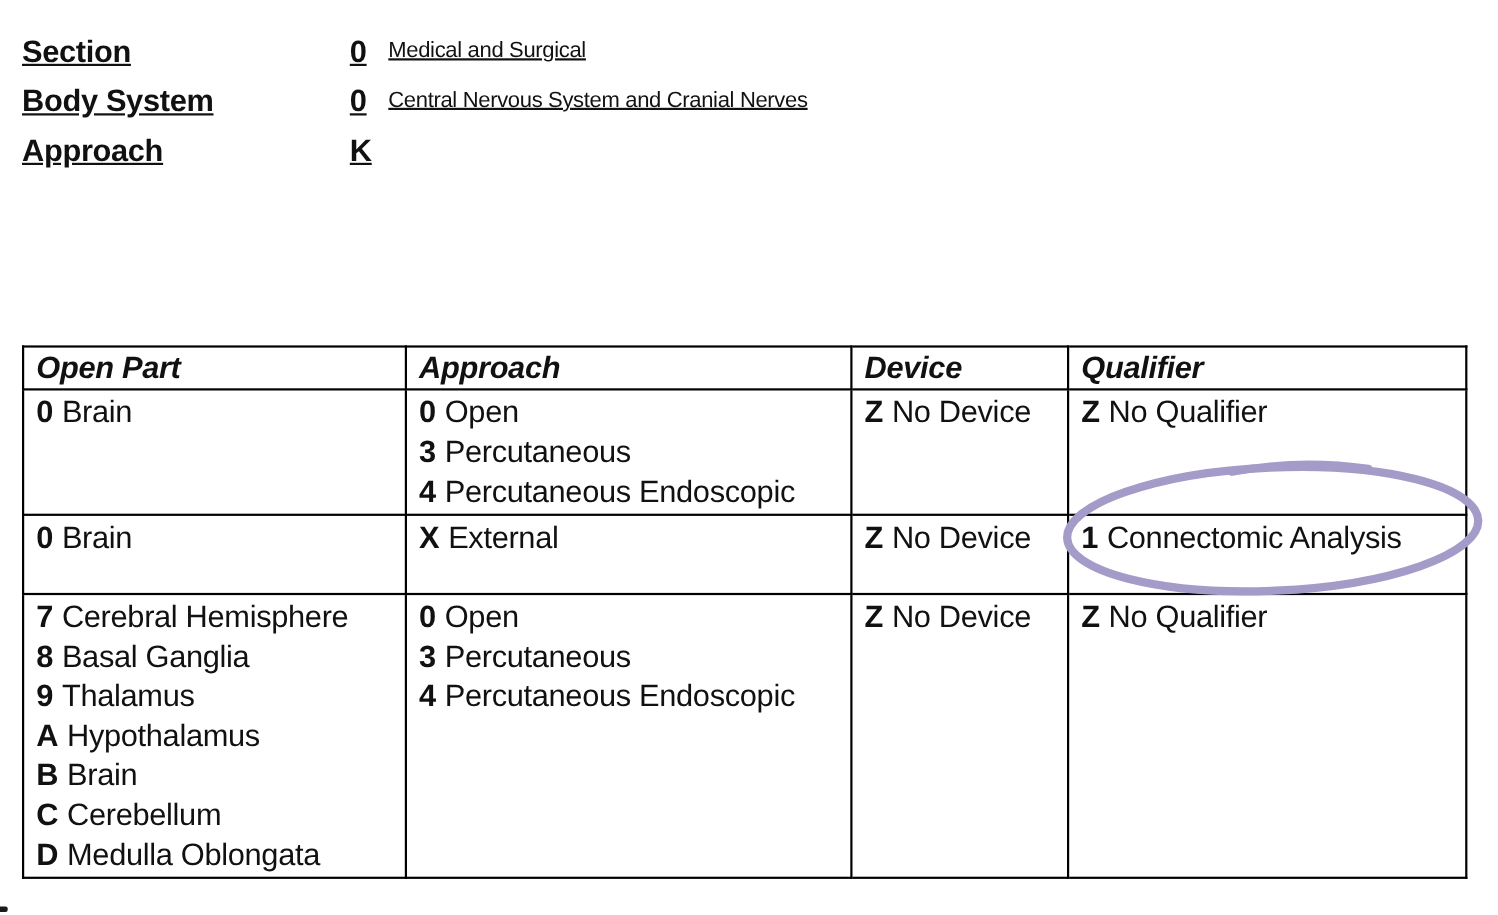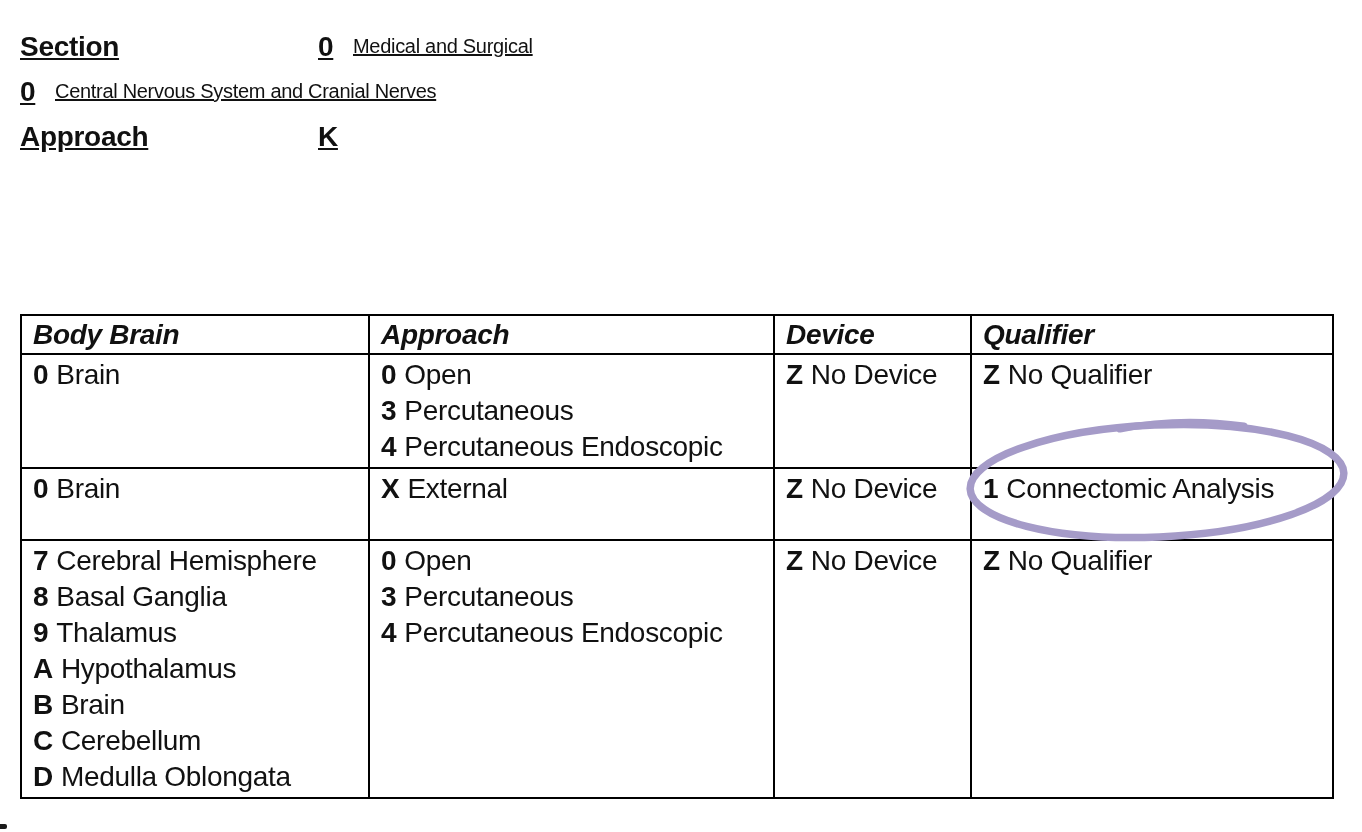"Body System" div.hlabel { html: none -> <div>Body System</div> }
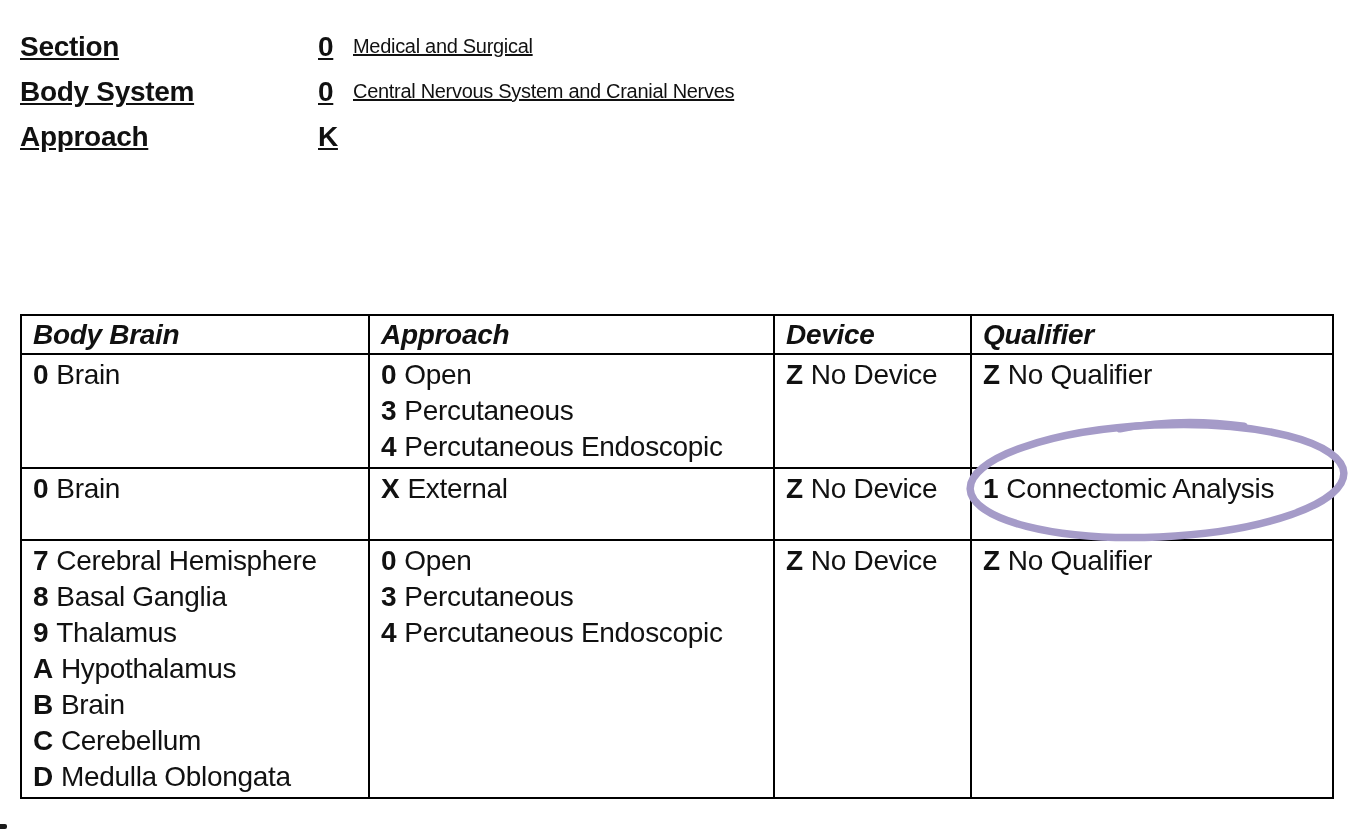"Body Brain" th { text: Body Brain -> Open Part }
